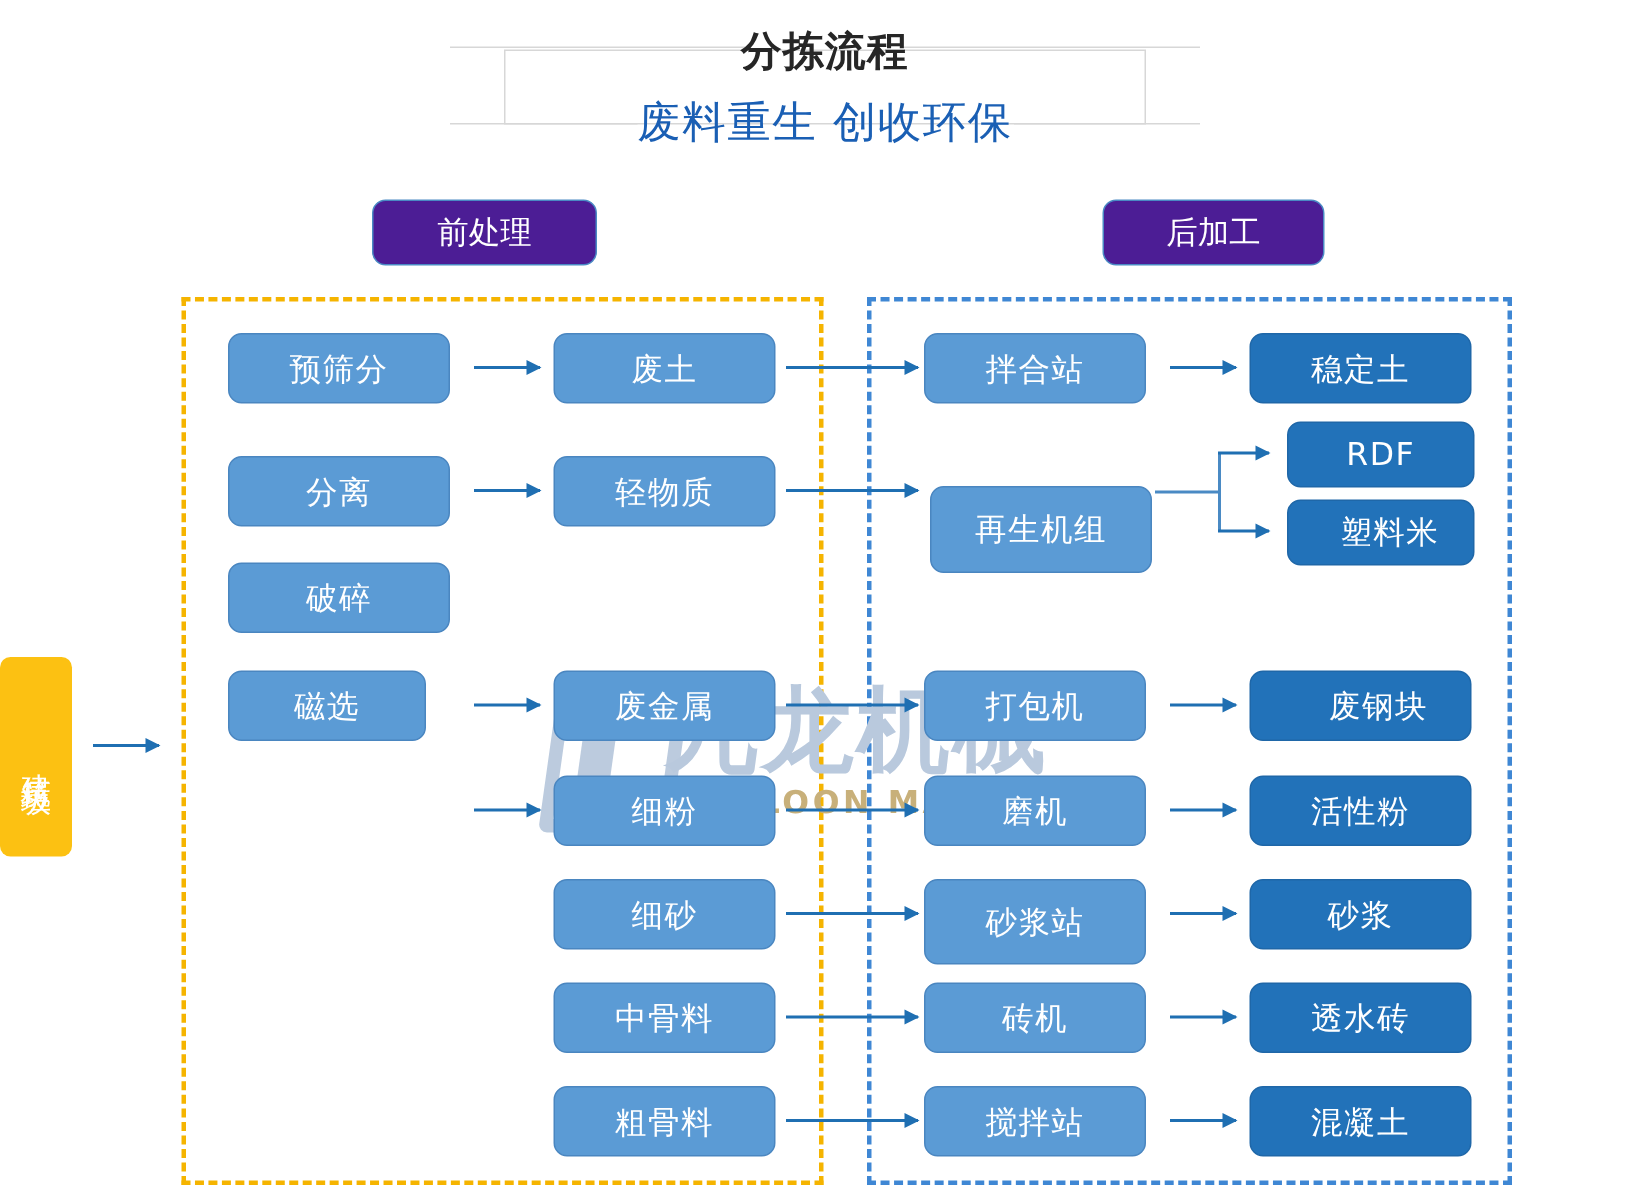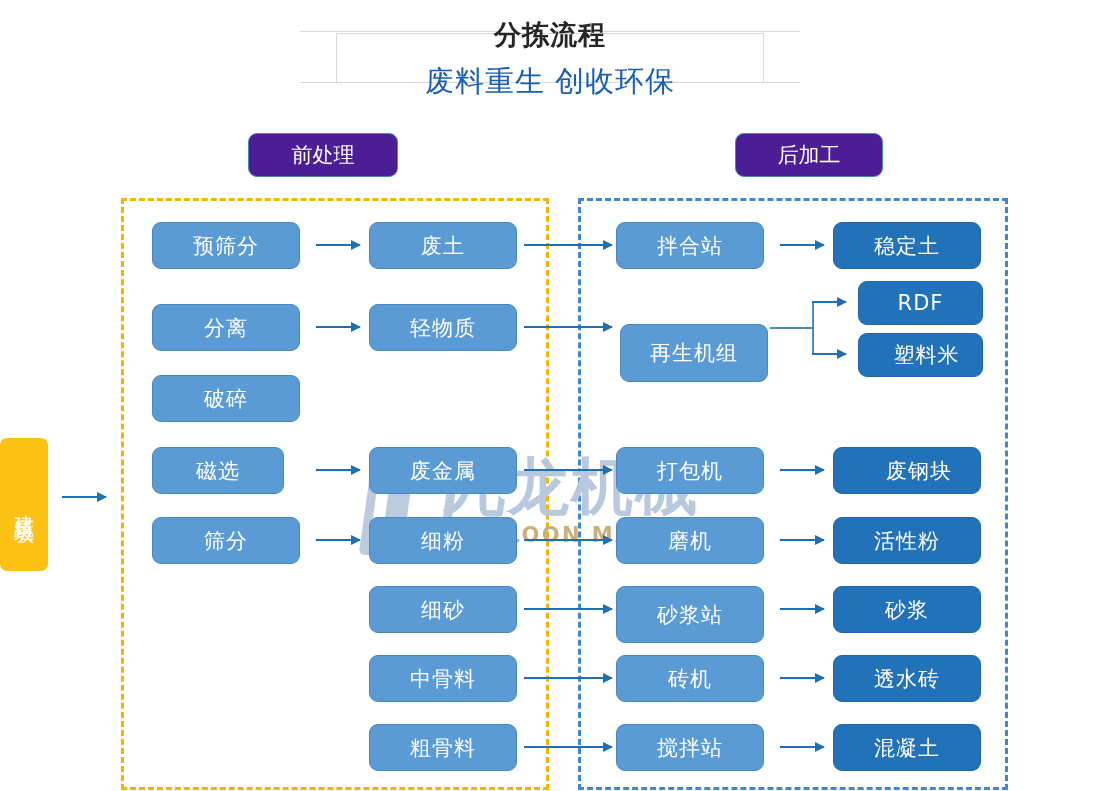"筛分" div.node { html: <div> <span>筛分</span> </div> -> none }
